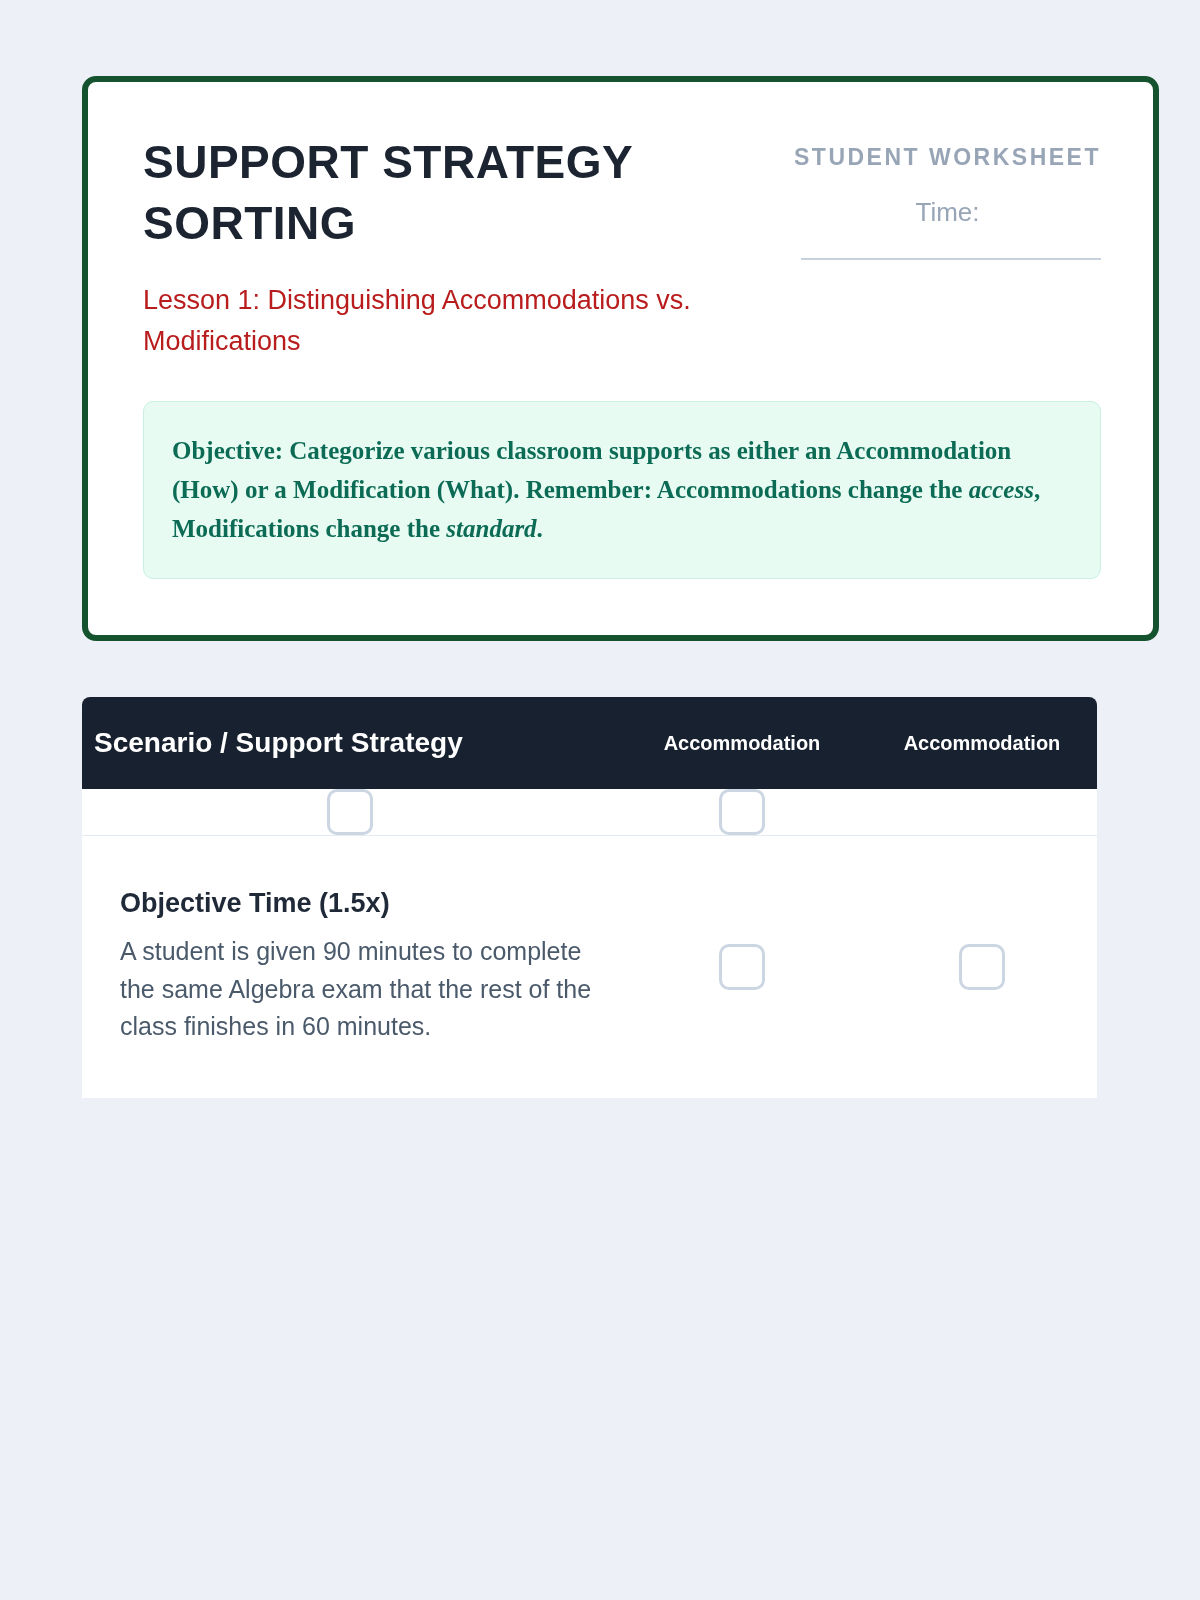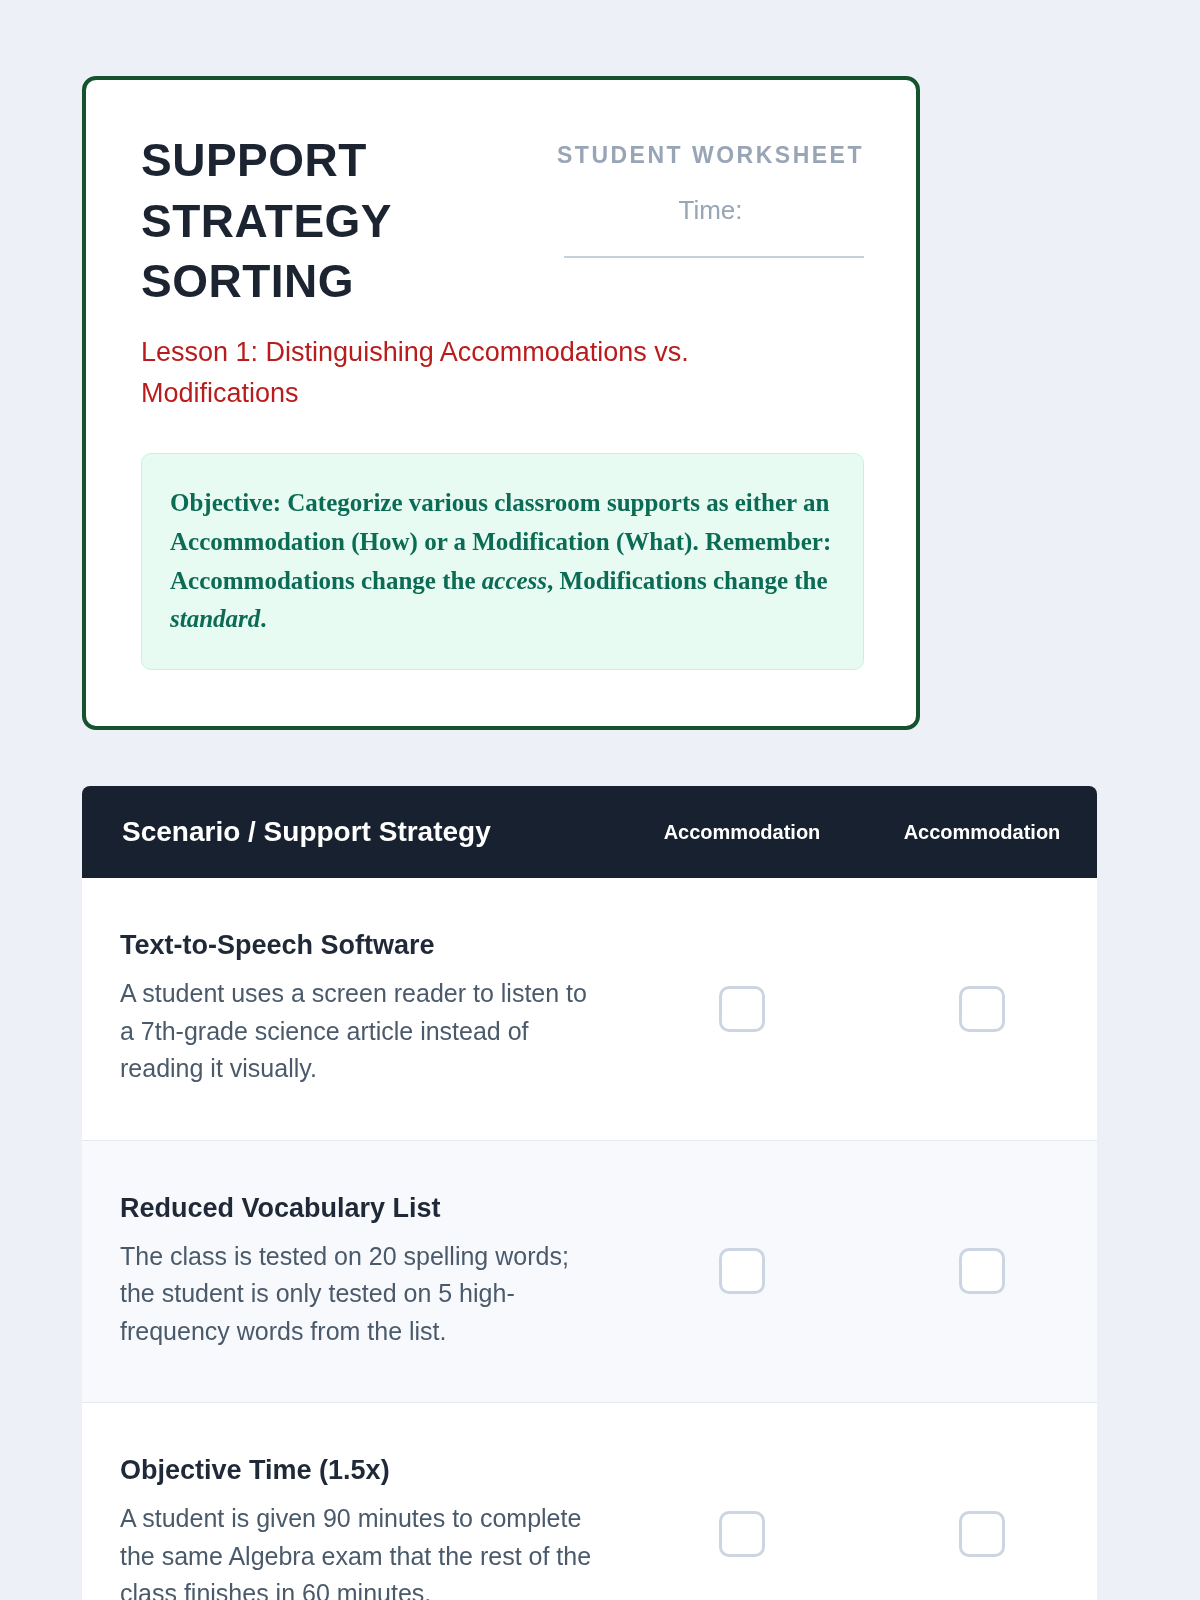"SUPPORT STRATEGY SORTING" .header-card { border: 4px solid #14532d -> 6px solid #14532d; width: 838px -> 1077px }
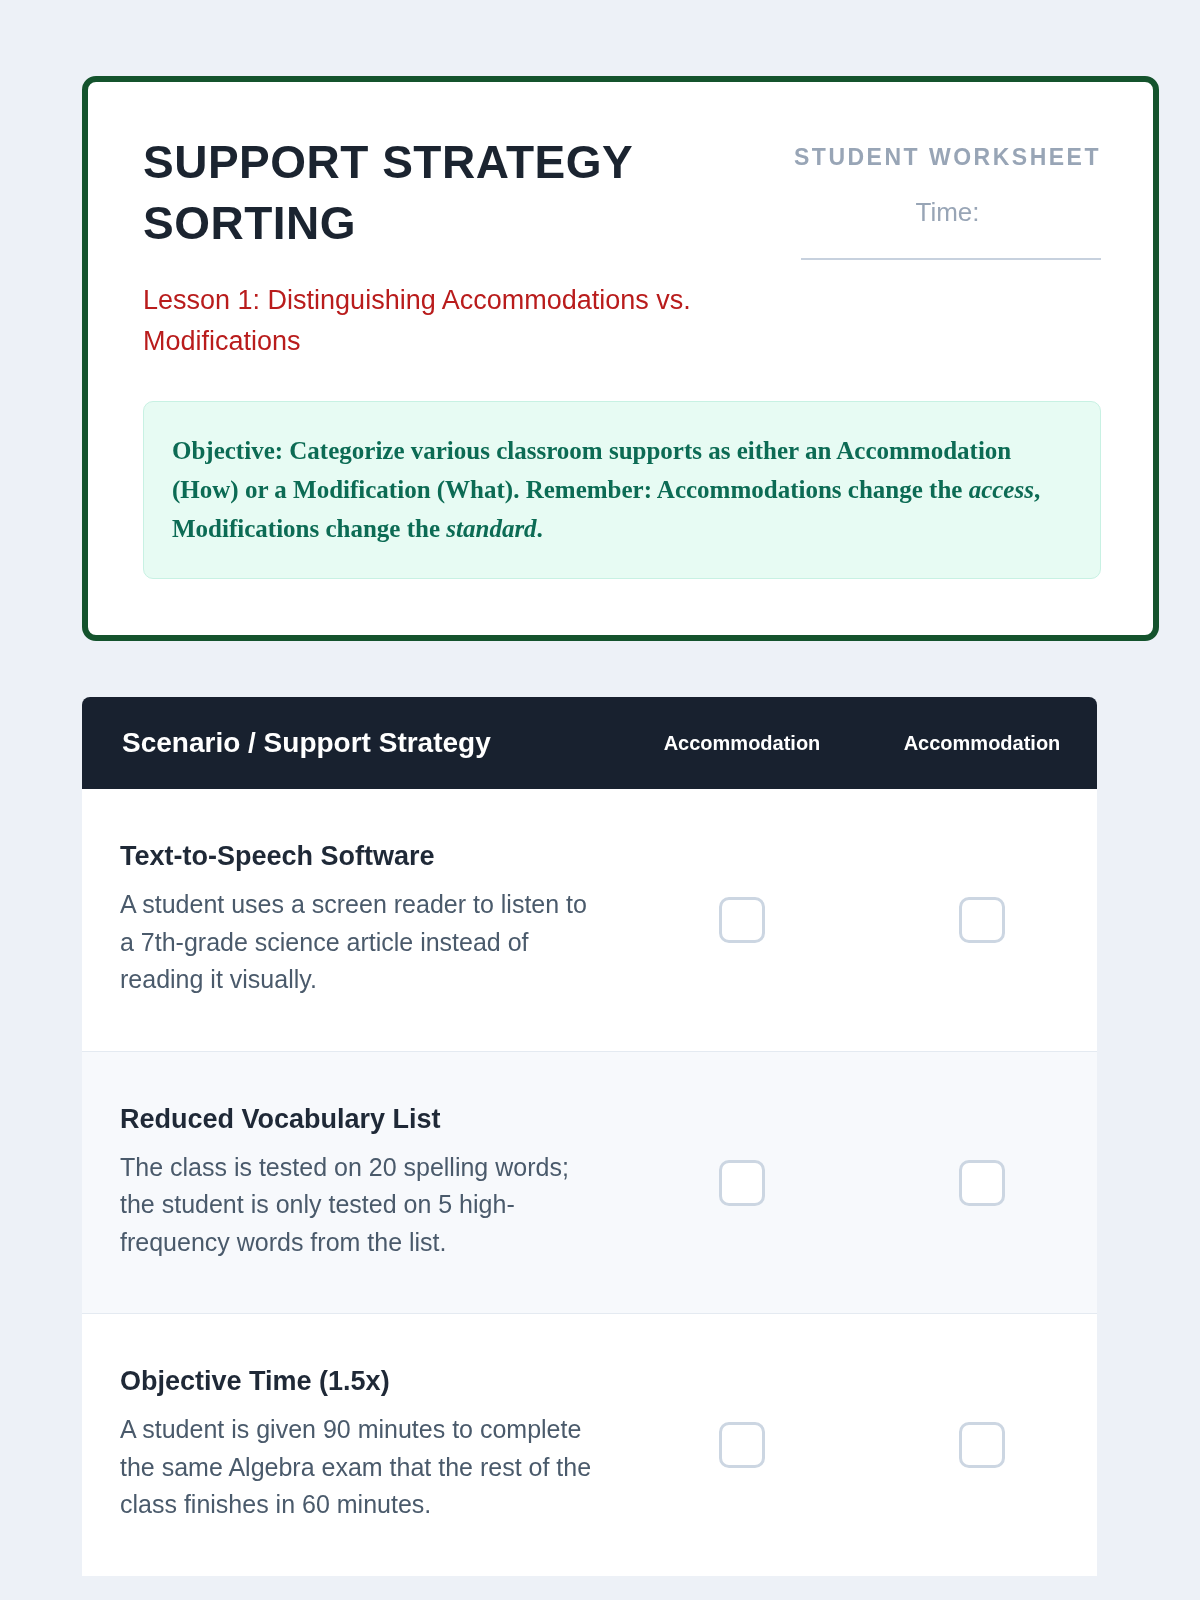"Scenario / Support Strategy" .thead .col-scenario { padding-left: 40px -> 12px }
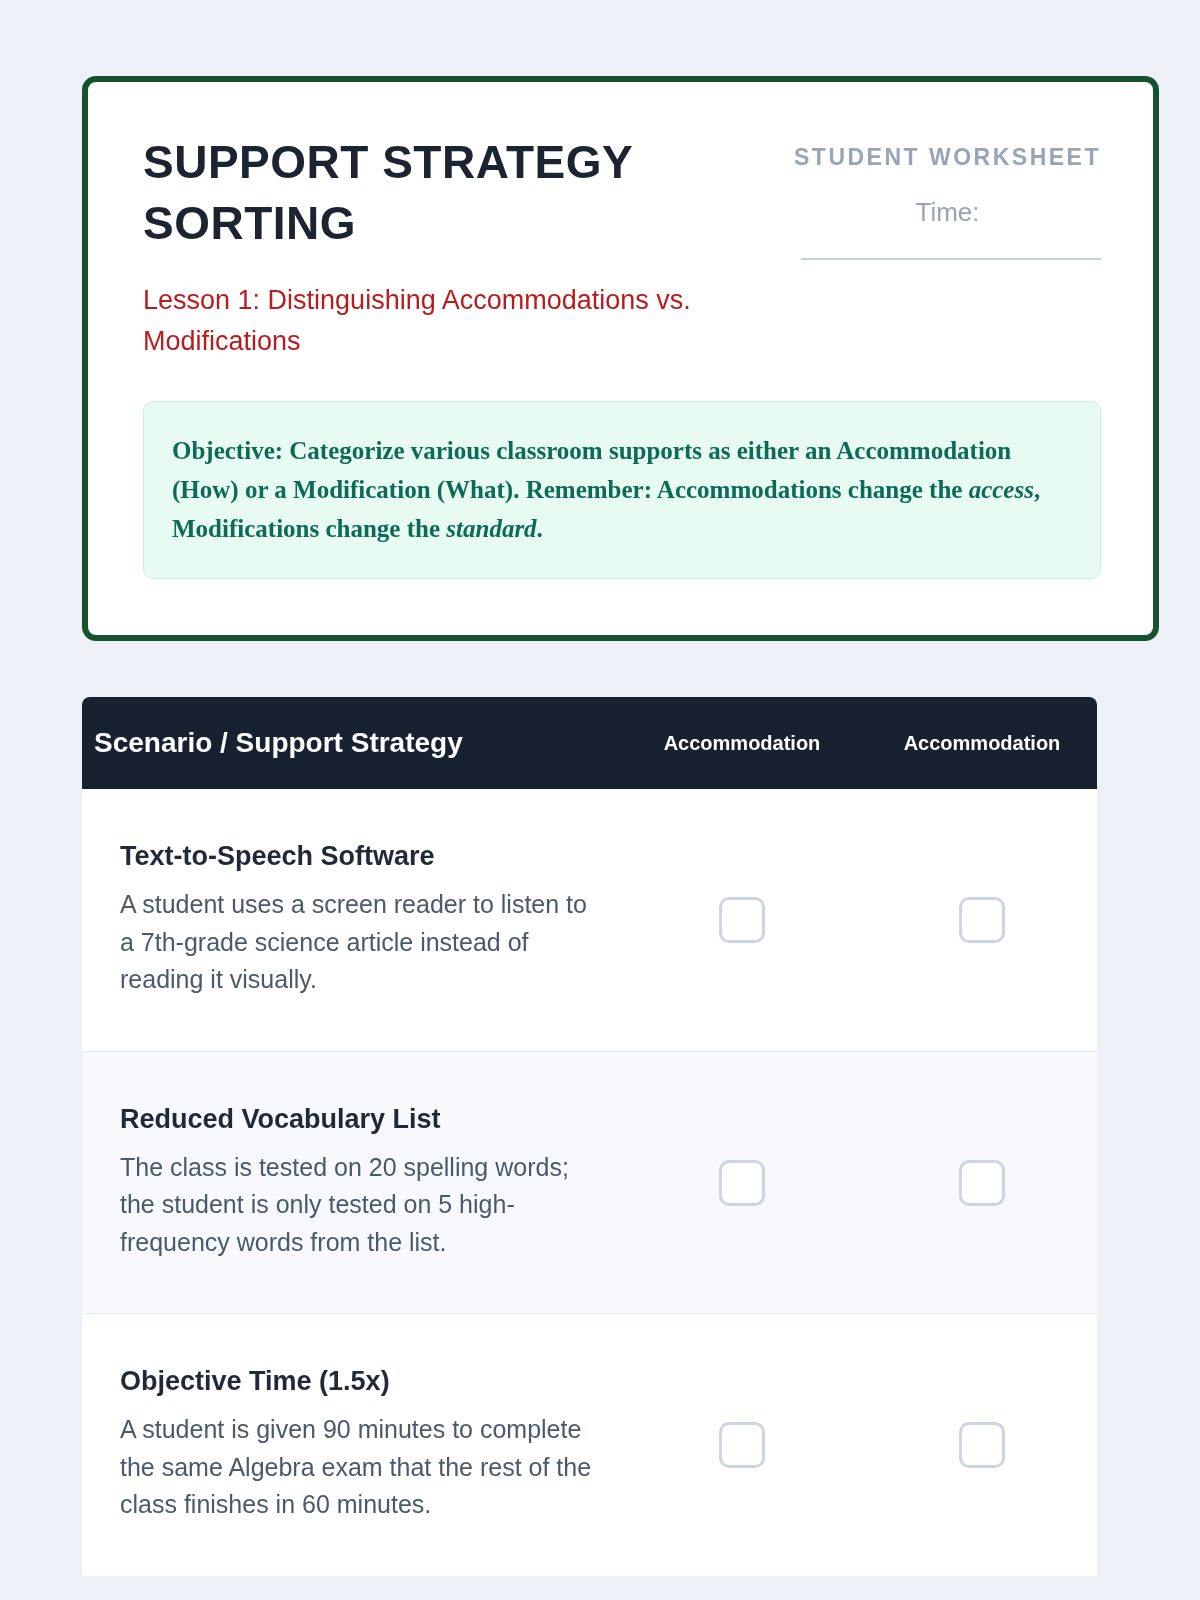"Text-to-Speech Software" div.cell-scenario { html: <div> <div>Text-to-Speech Software</div> <div><span>A student uses a screen reader to listen to a 7th-grade science article instead of reading it visually.</span></div> </div> -> none }
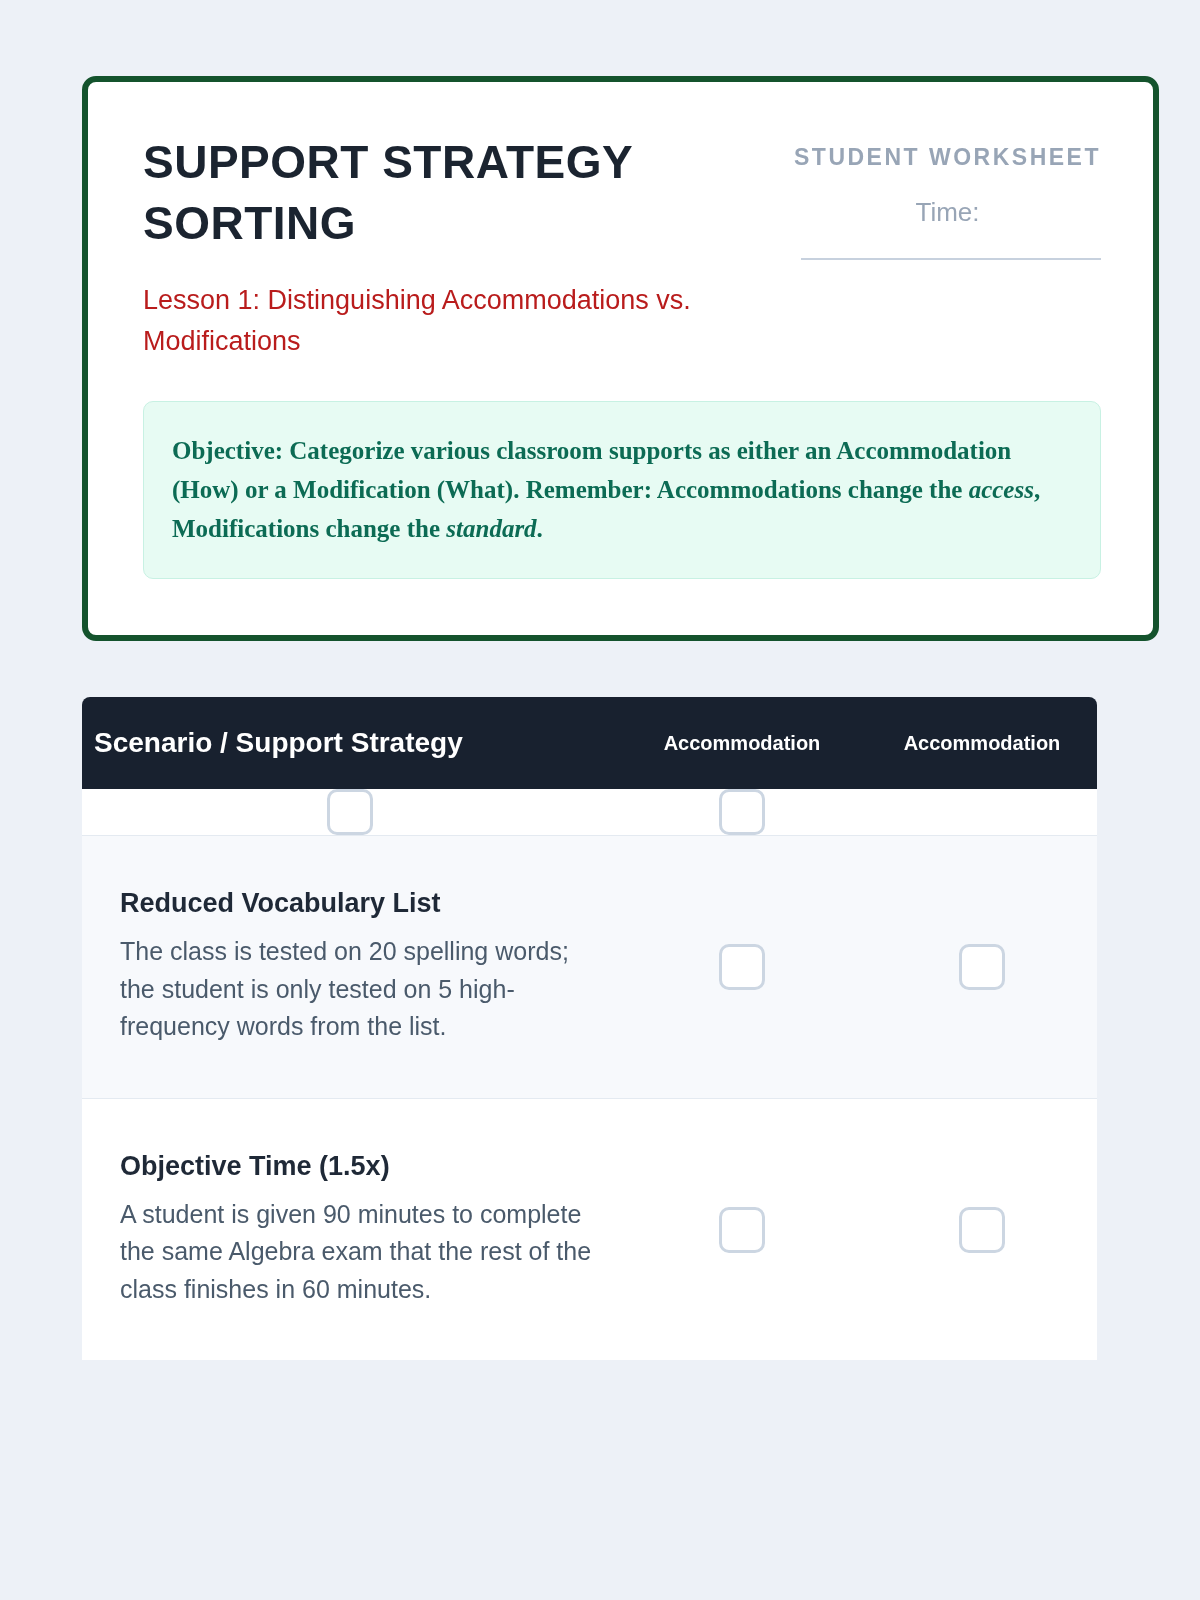"Reduced Vocabulary List" div.trow { html: <div> <div> <div>Reduced Vocabulary List</div> <div><span>The class is tested on 20 spelling words; the student is only tested on 5 high-frequency words from the list.</span></div> </div> <div> <div></div> </div> <div> <div></div> </div> </div> -> none }
